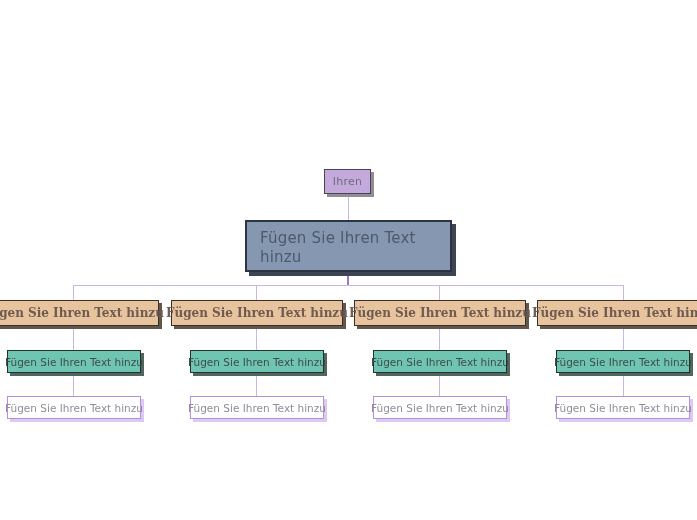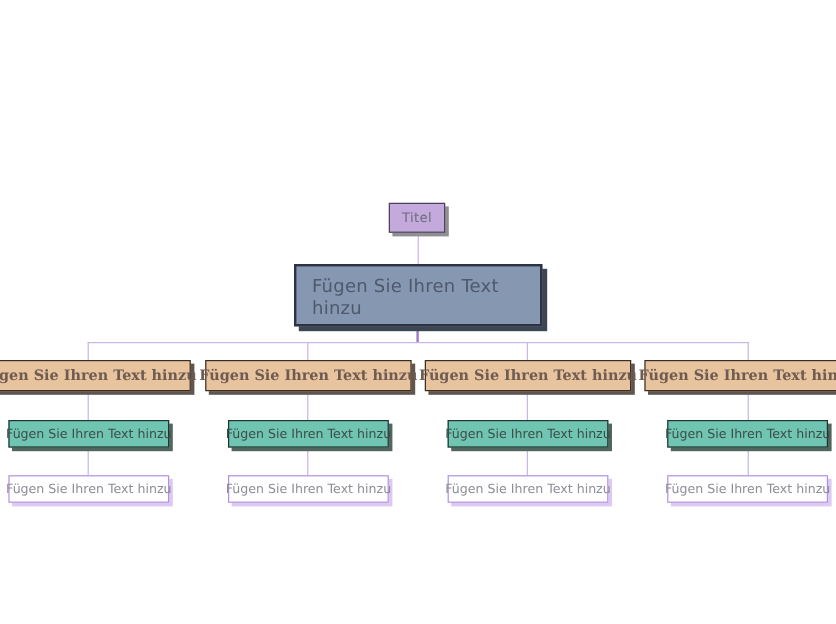"Titel" div.node { text: Titel -> Ihren }
